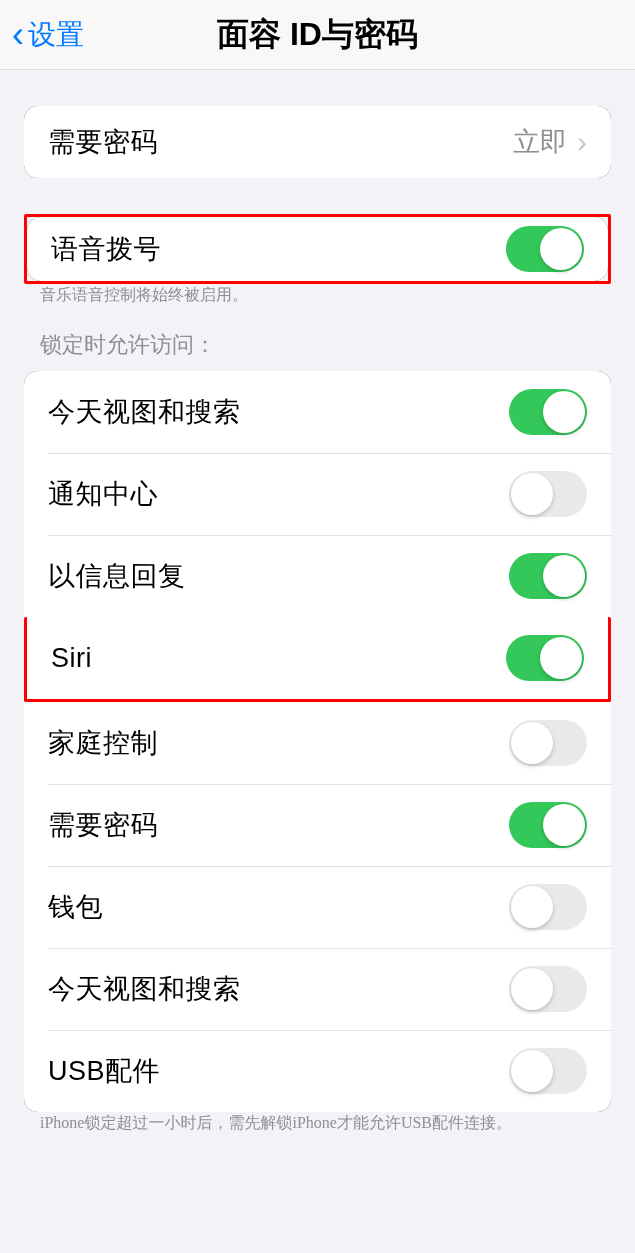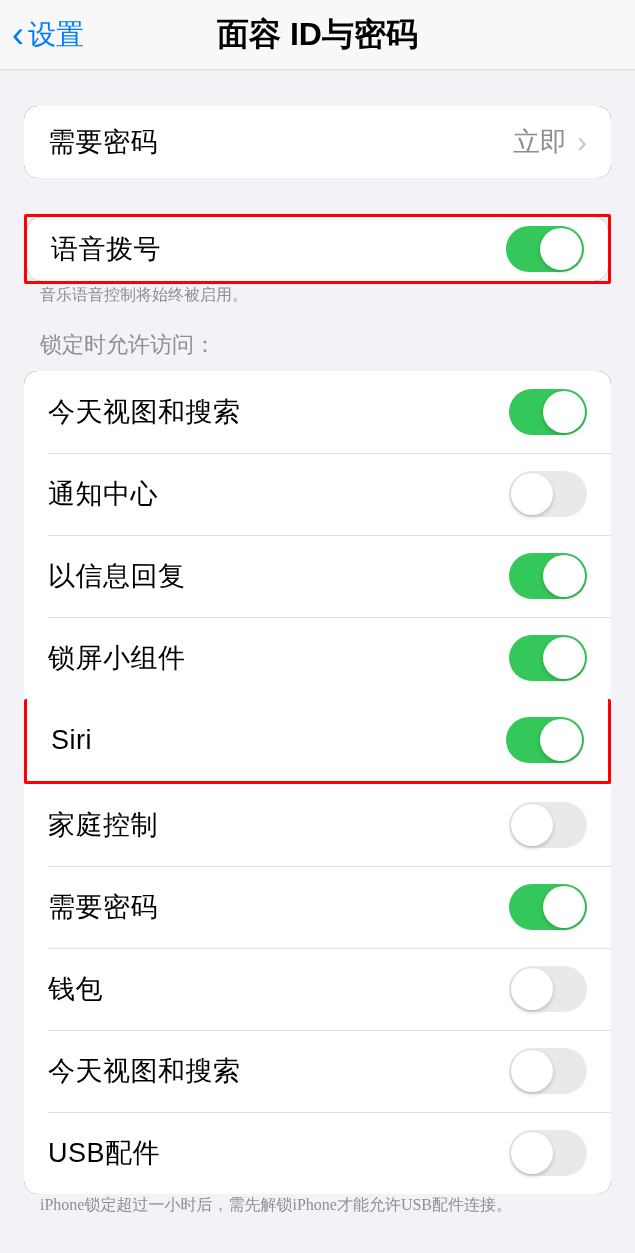"锁屏小组件" div.row { html: <div> <span>锁屏小组件</span> <div> <div></div> </div> </div> -> none }
